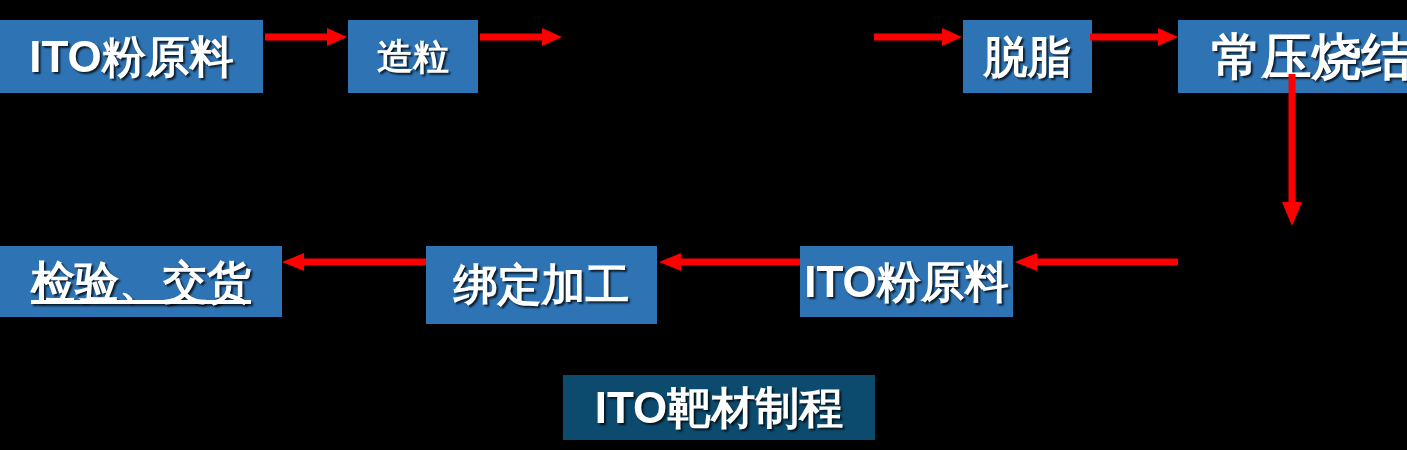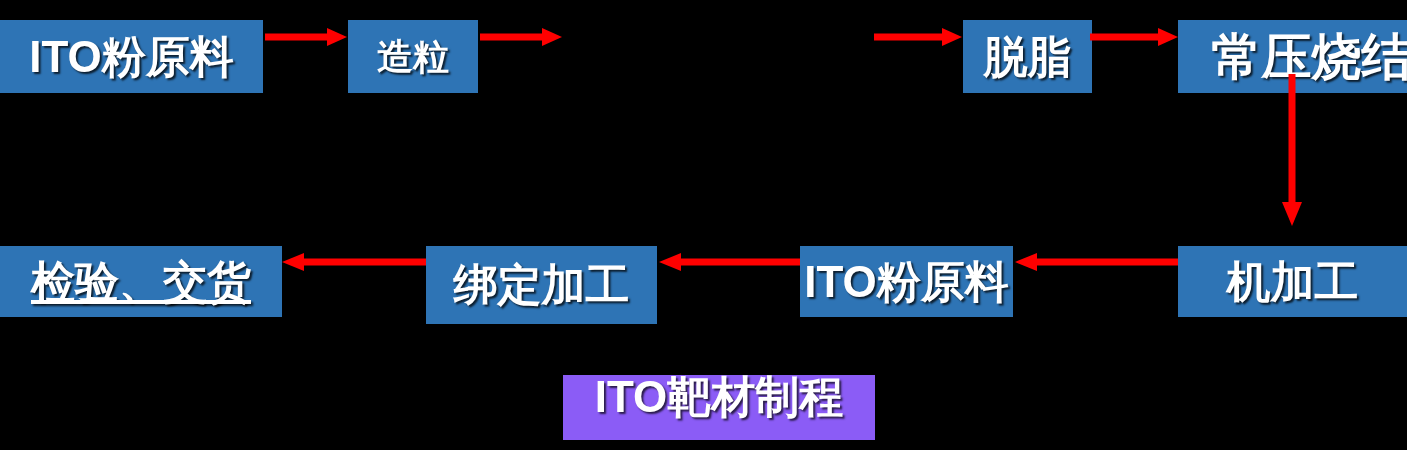"机加工" div.node { html: <div> <span>机加工</span> </div> -> none }
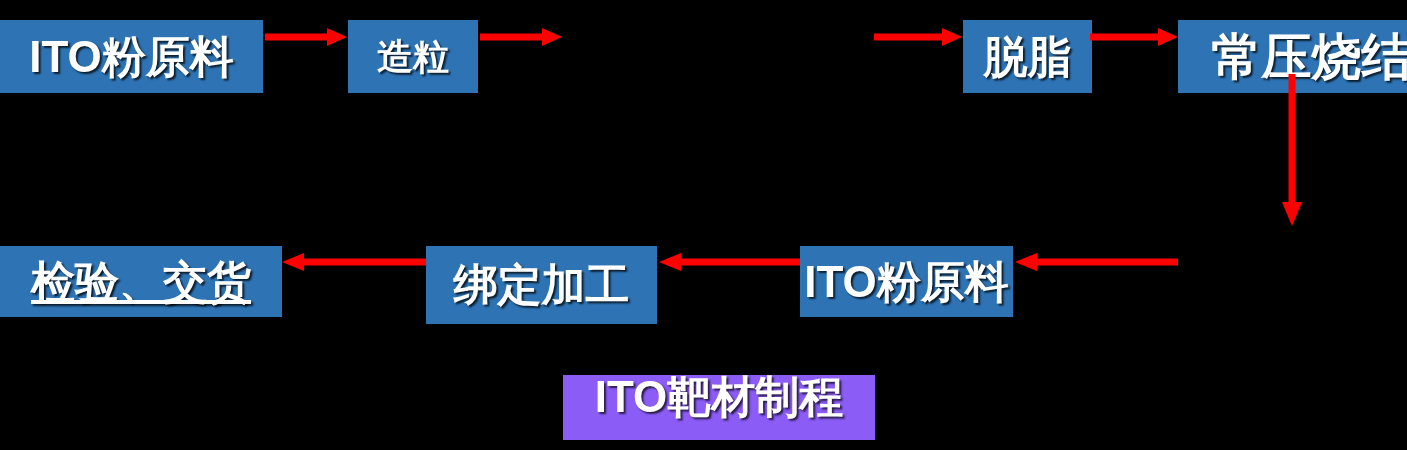"ITO靶材制程" .title-box { align-items: flex-start -> center; background: #8b5cf6 -> #0c4a6e }
